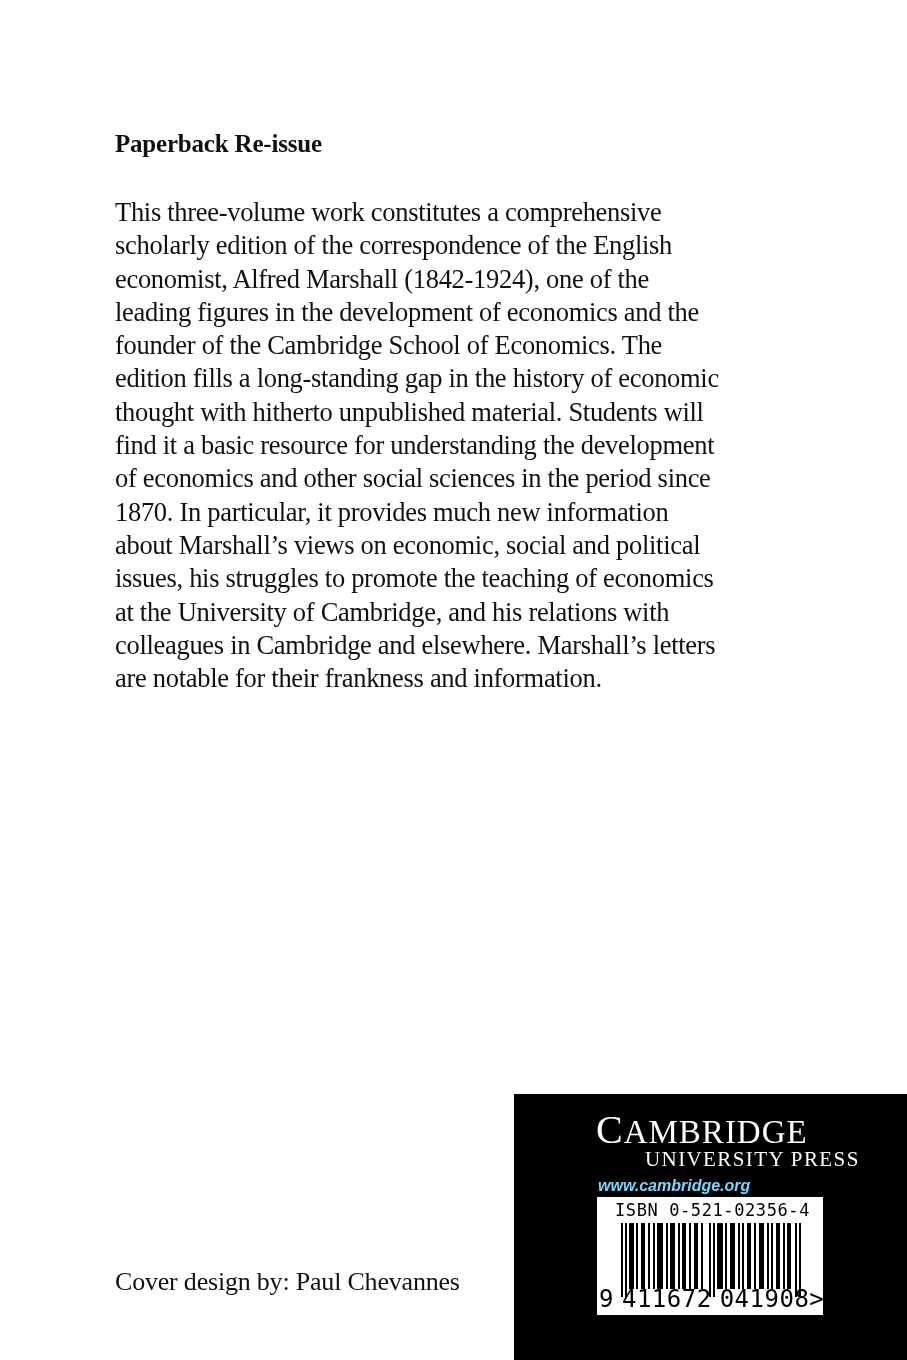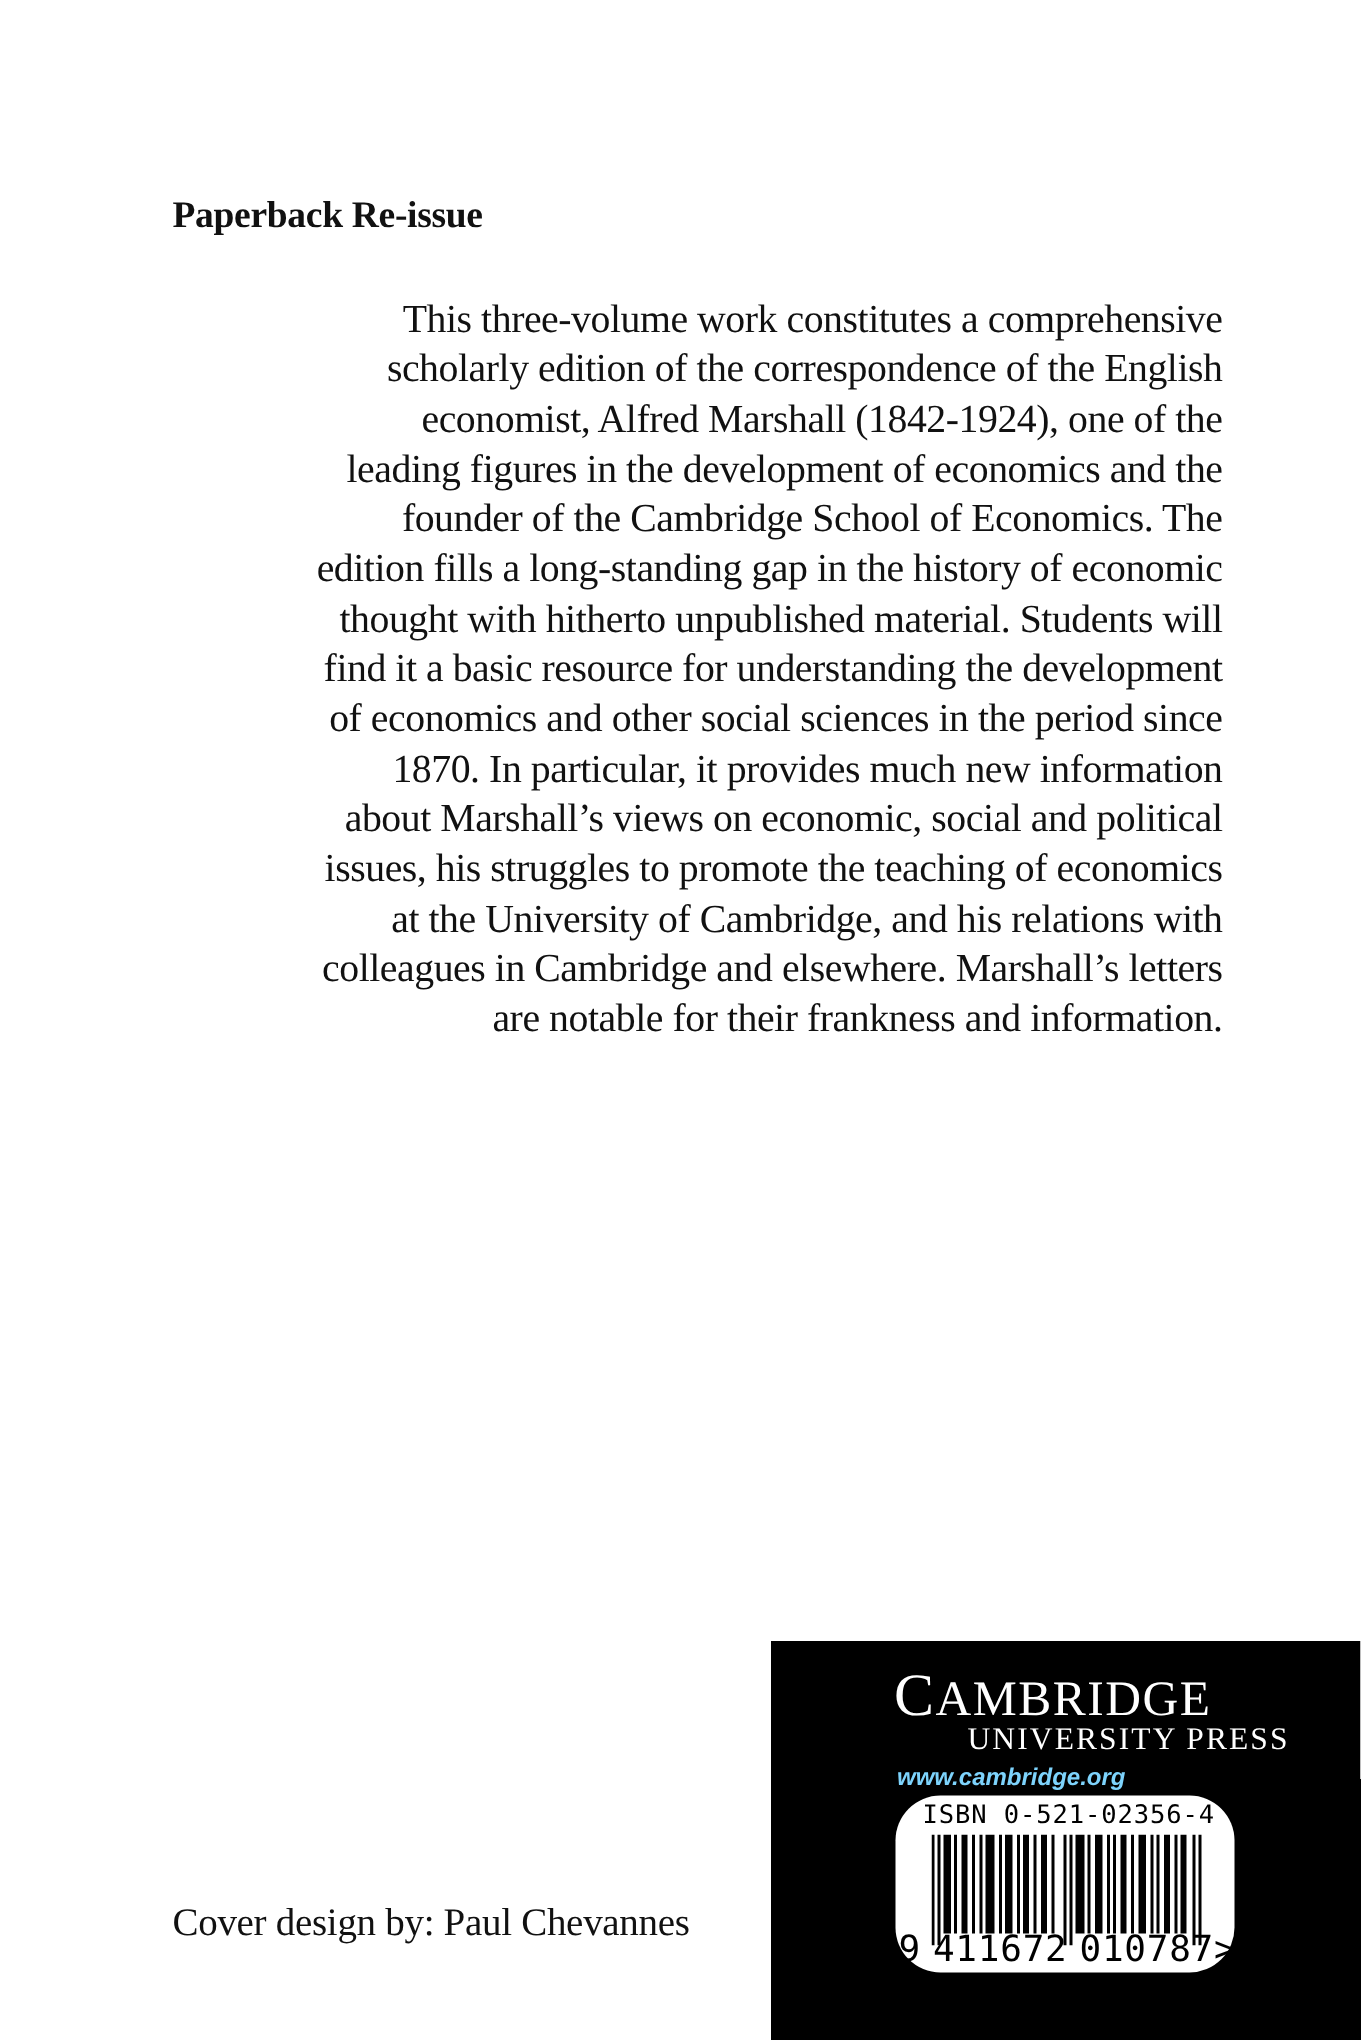"This three-volume work constitutes a" .blurb .line { text-align: right -> none }
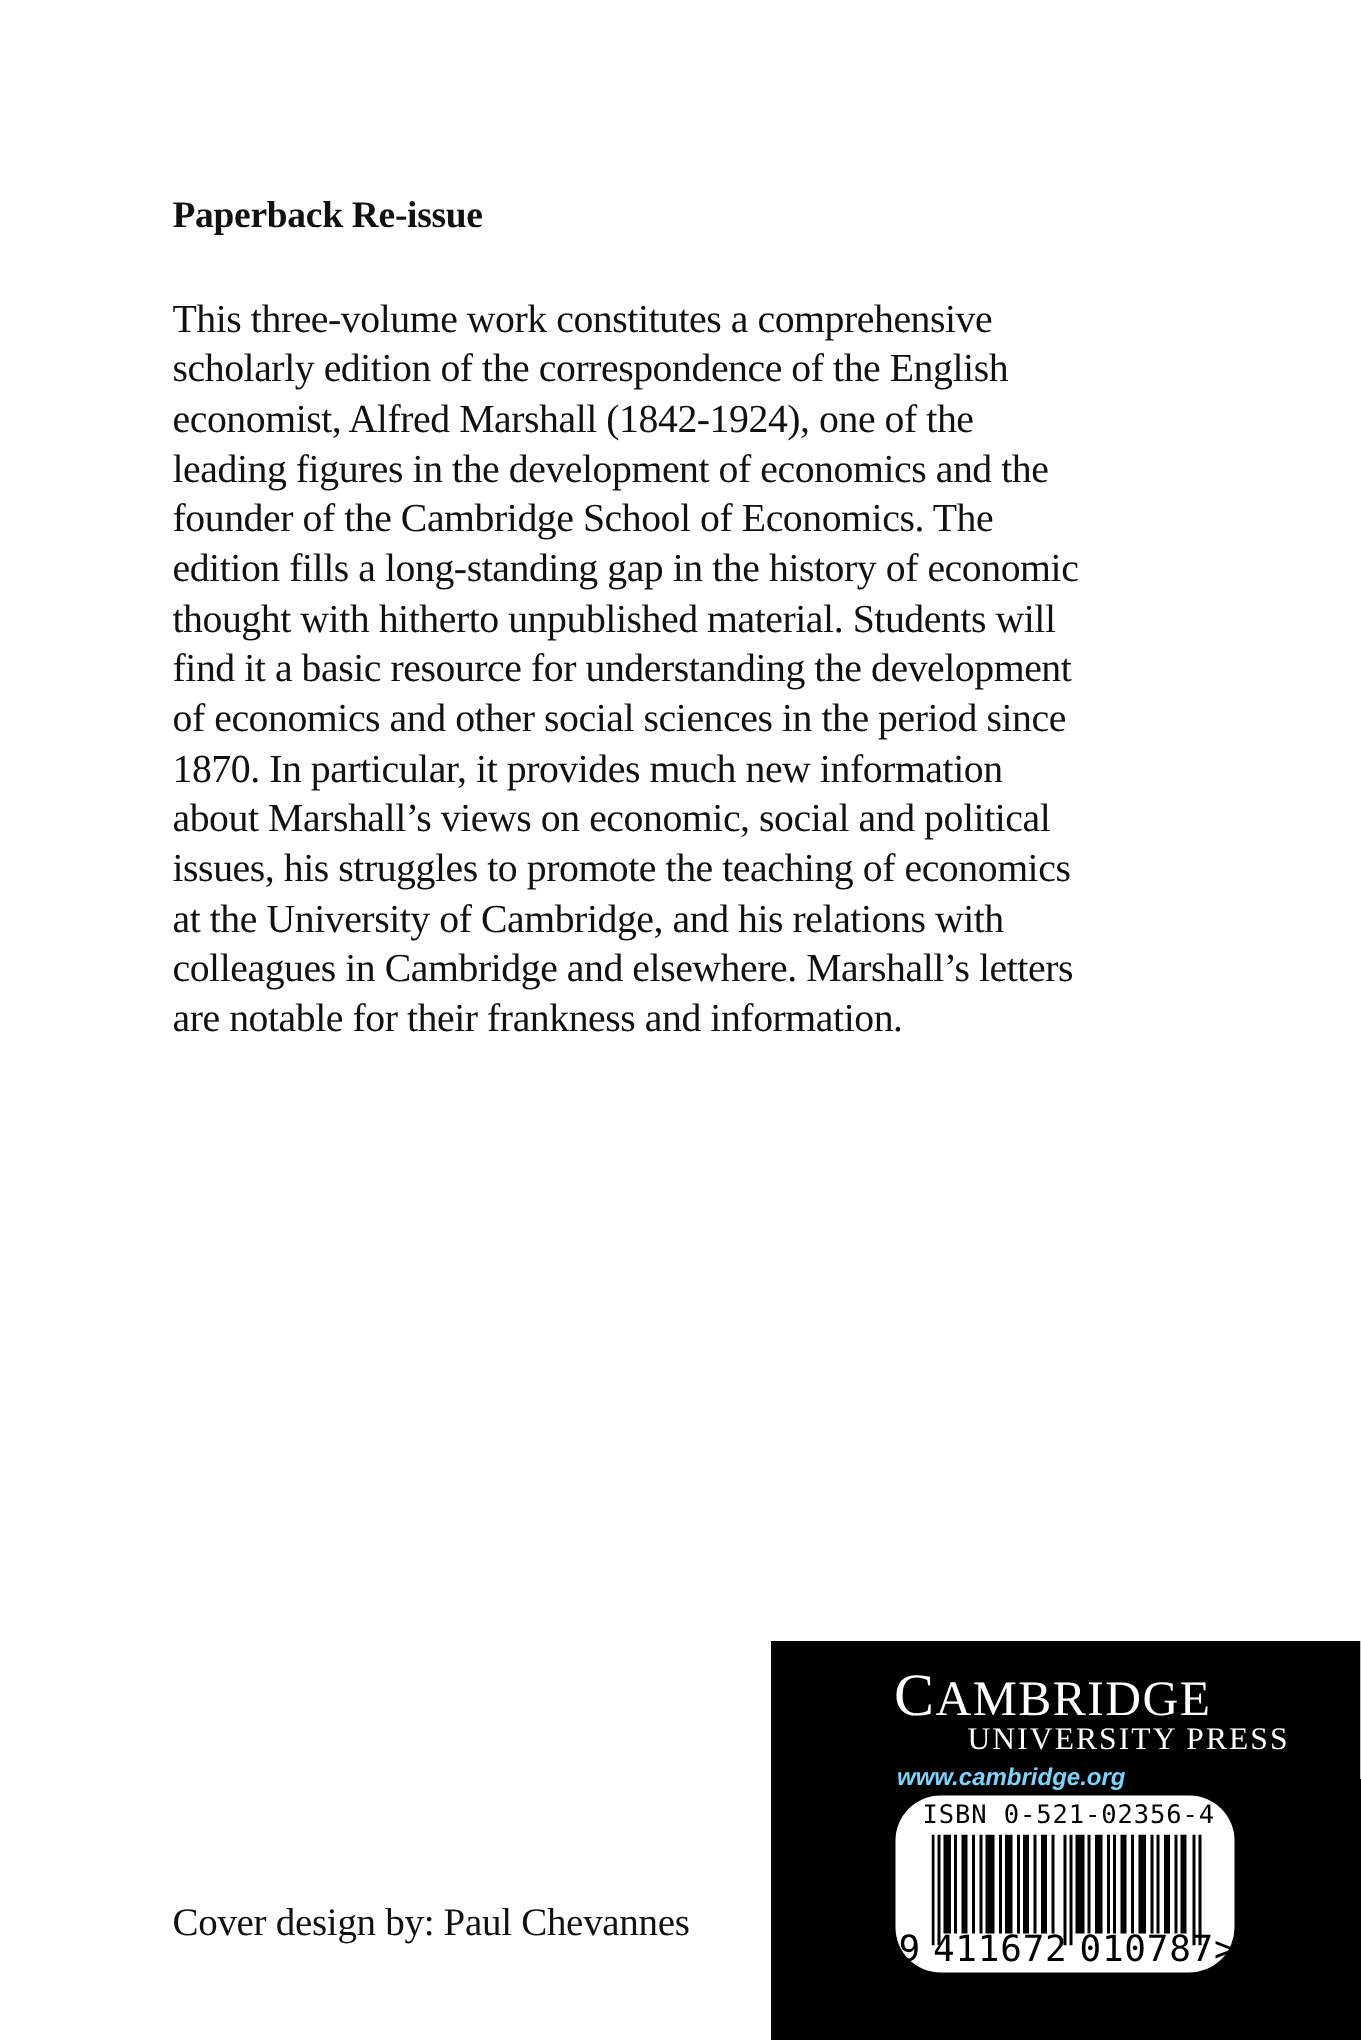"ISBN 0-521-02356-4" .barcode-box { border-radius: 30px -> none }
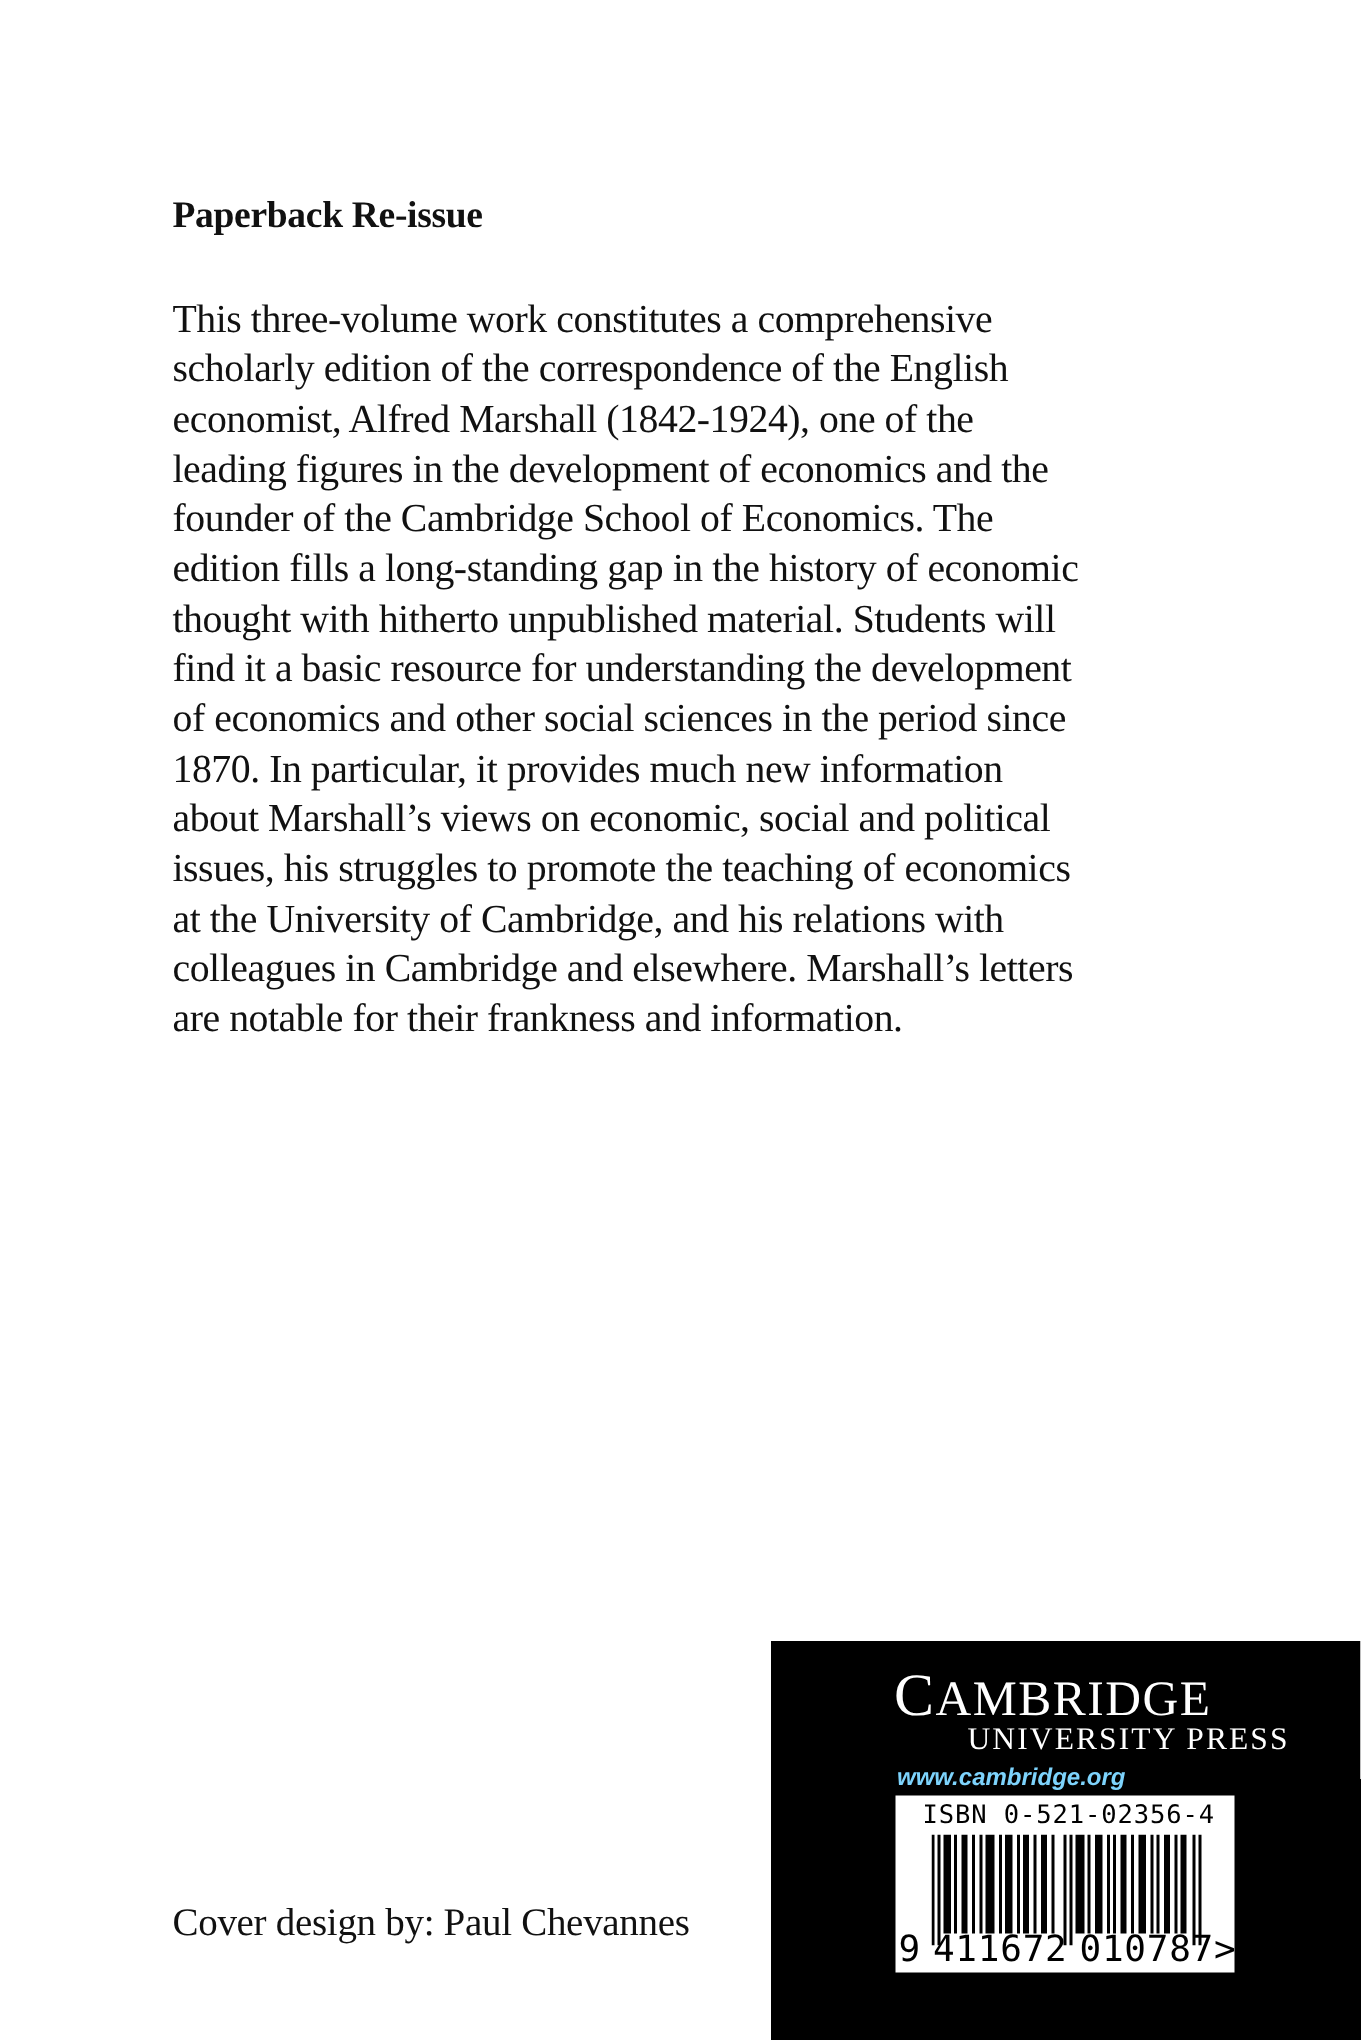"010787" span { text: 010787 -> 041908 }
